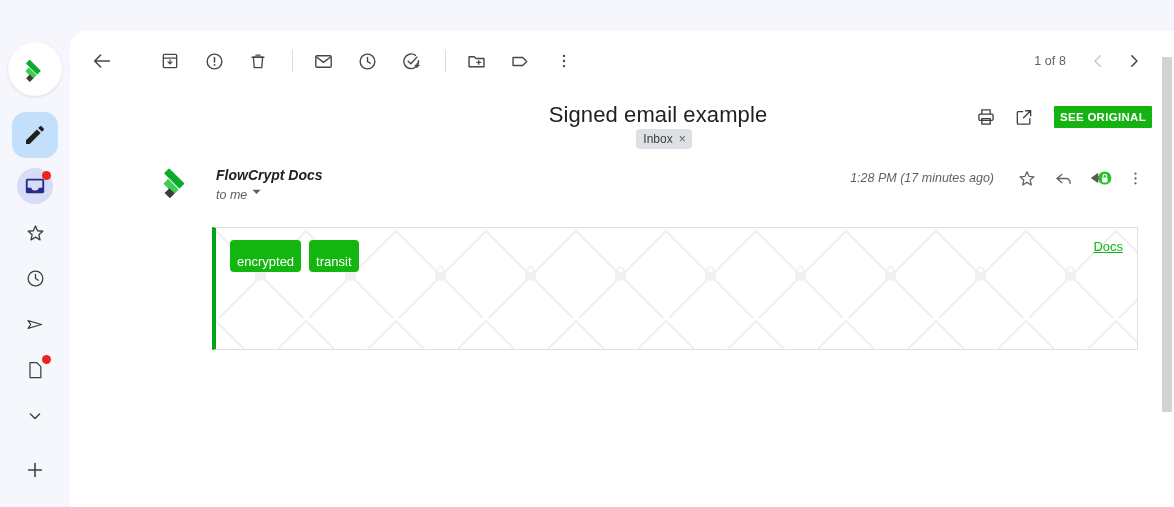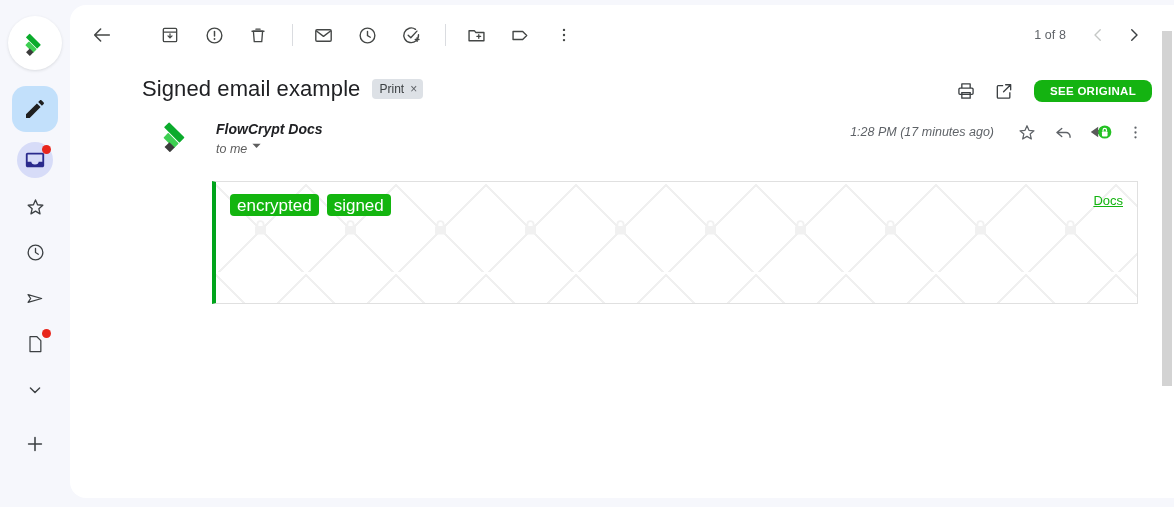"1 of 8" .app { margin-top: none -> 26px }
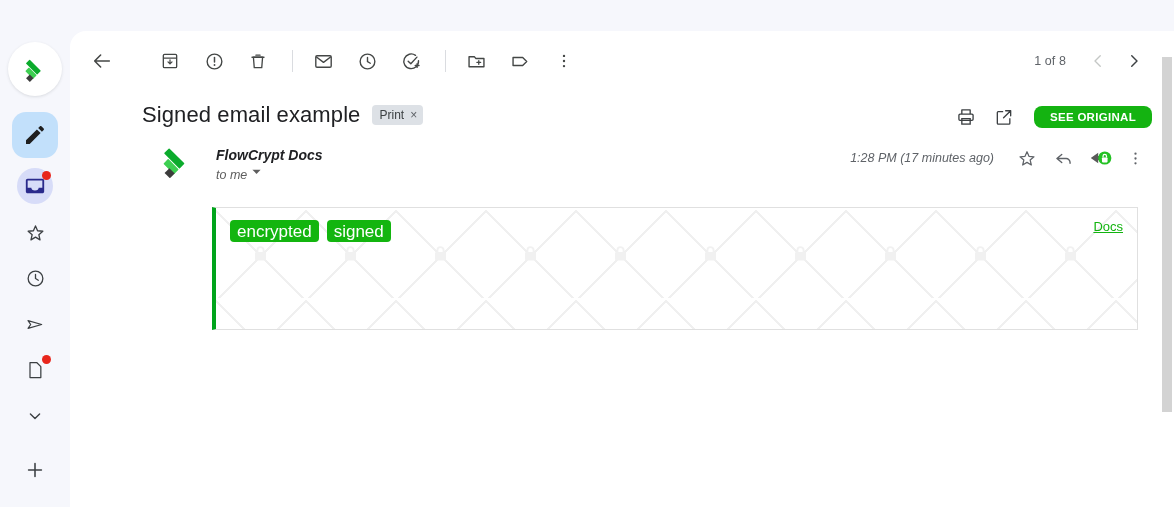"Signed email example" .subject-row { flex-direction: none -> column }
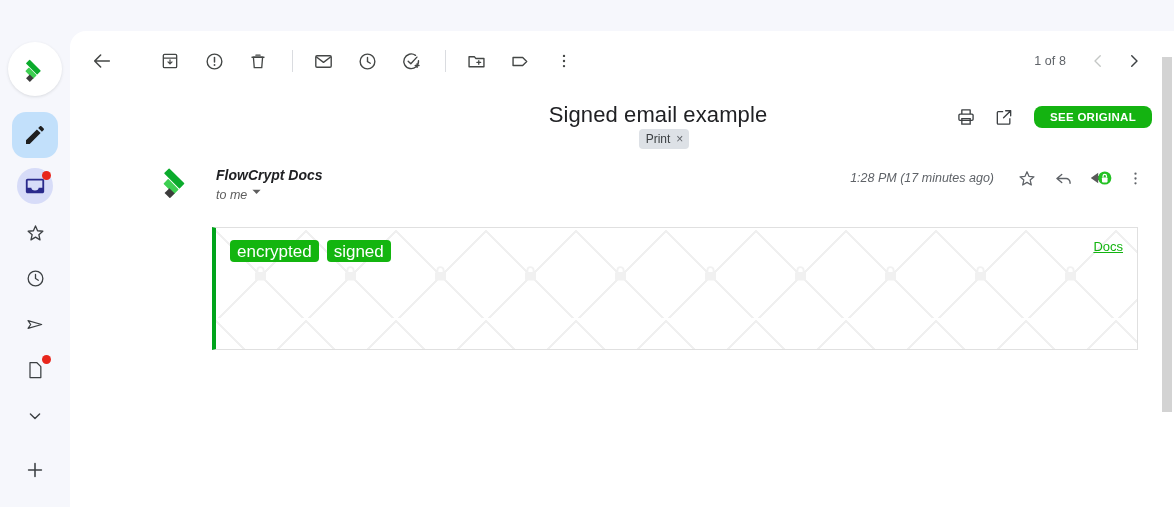"SEE ORIGINAL" .see-original { border-radius: 8px -> 1px; padding: 5px 16px -> 5px 6px }
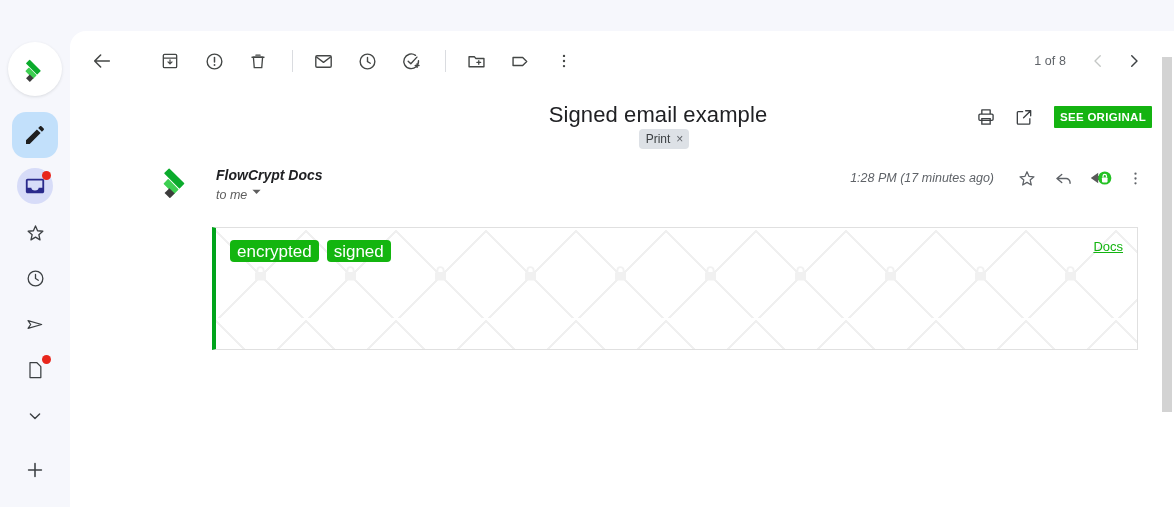"Print" span { text: Print -> Inbox }
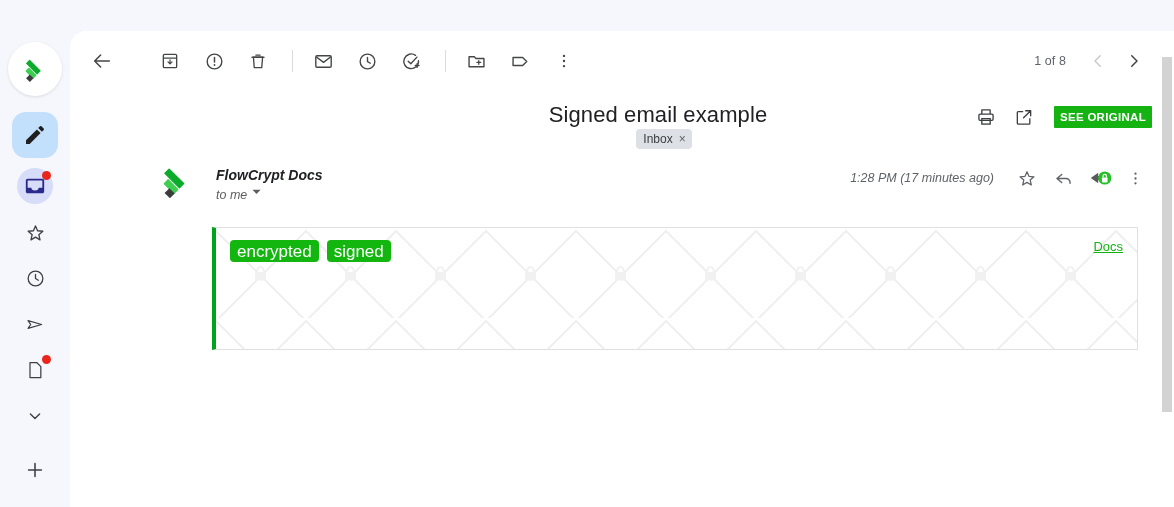"encrypted" .badge { font-size: 17px -> 13px; padding: 4px 7px 3px -> 14px 7px 3px }
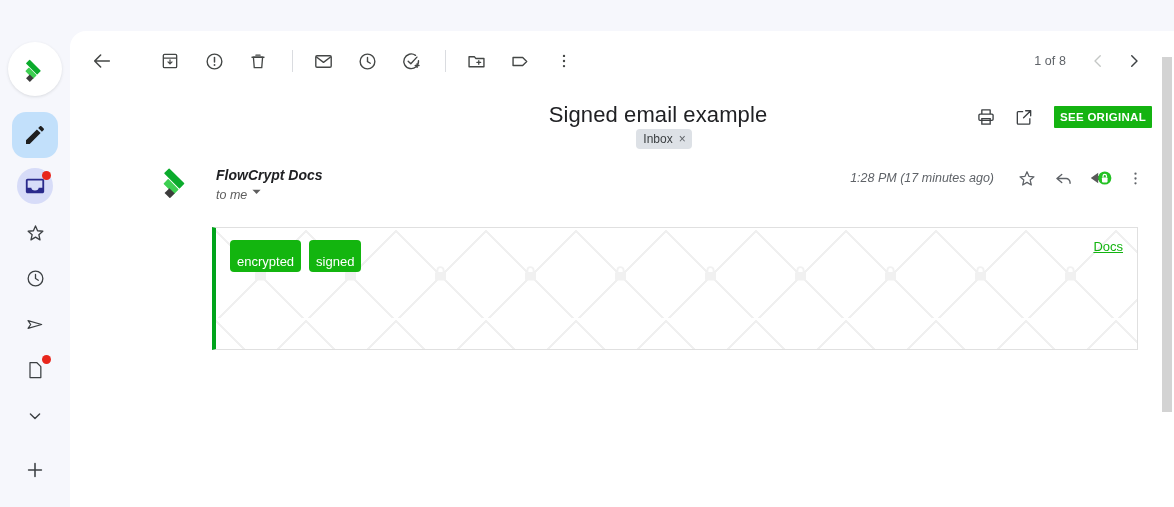"signed" span.badge { text: signed -> transit }
